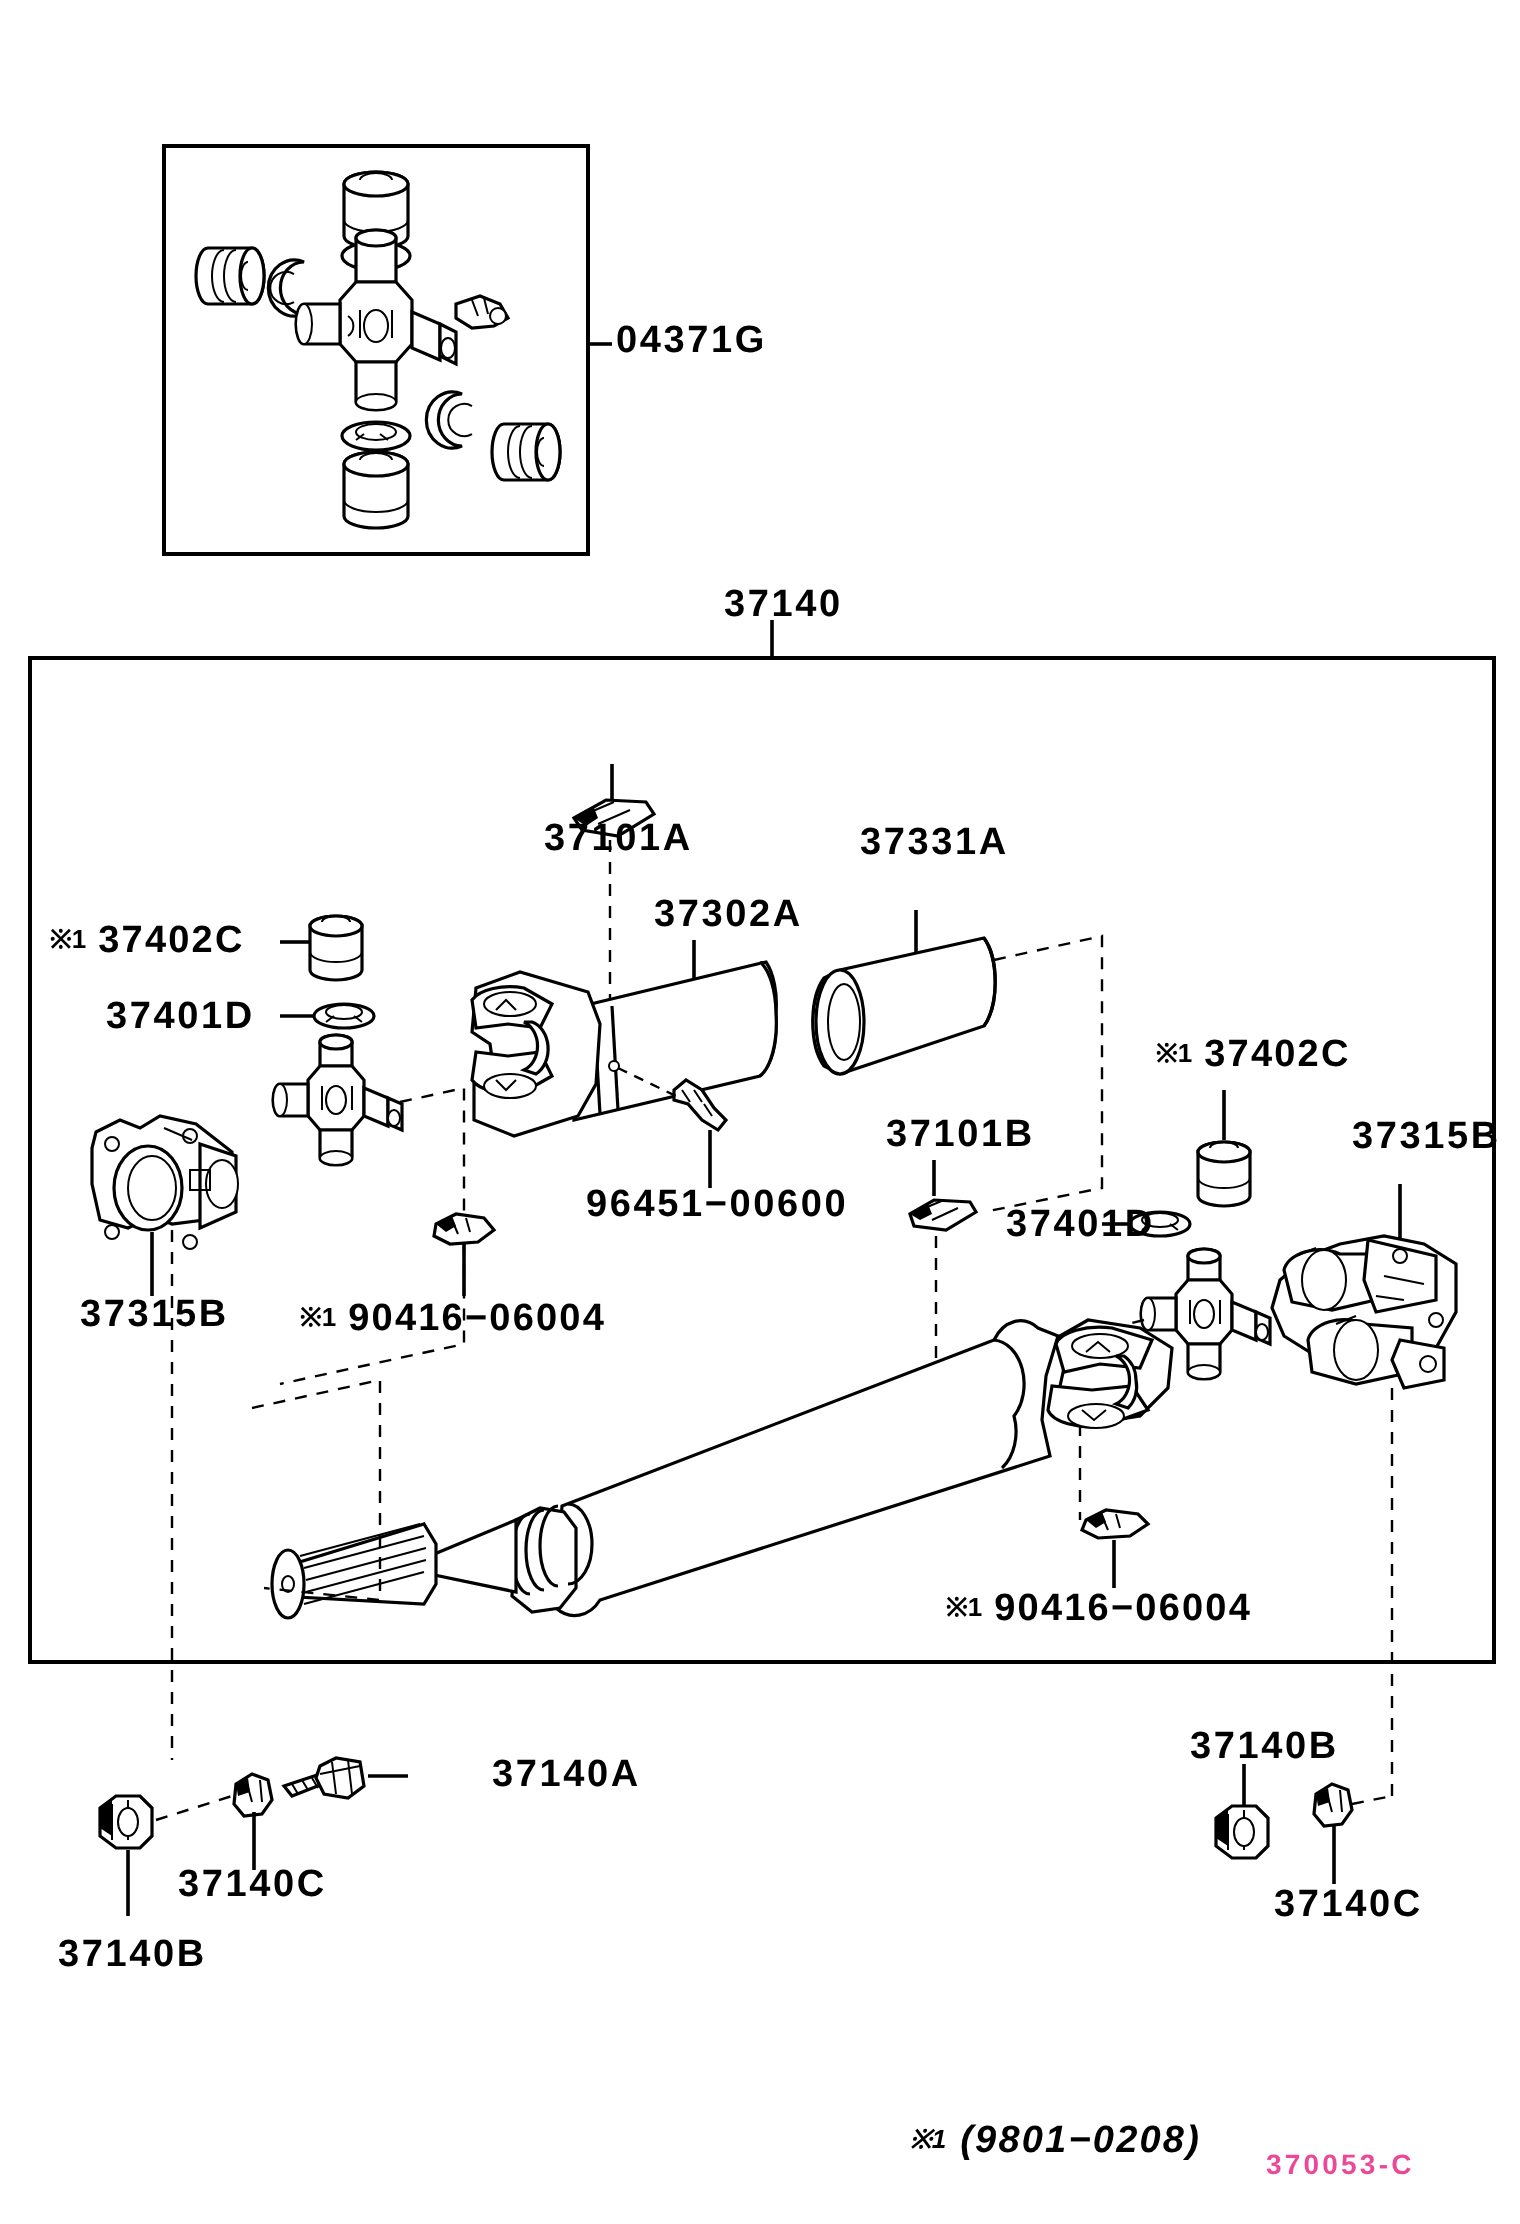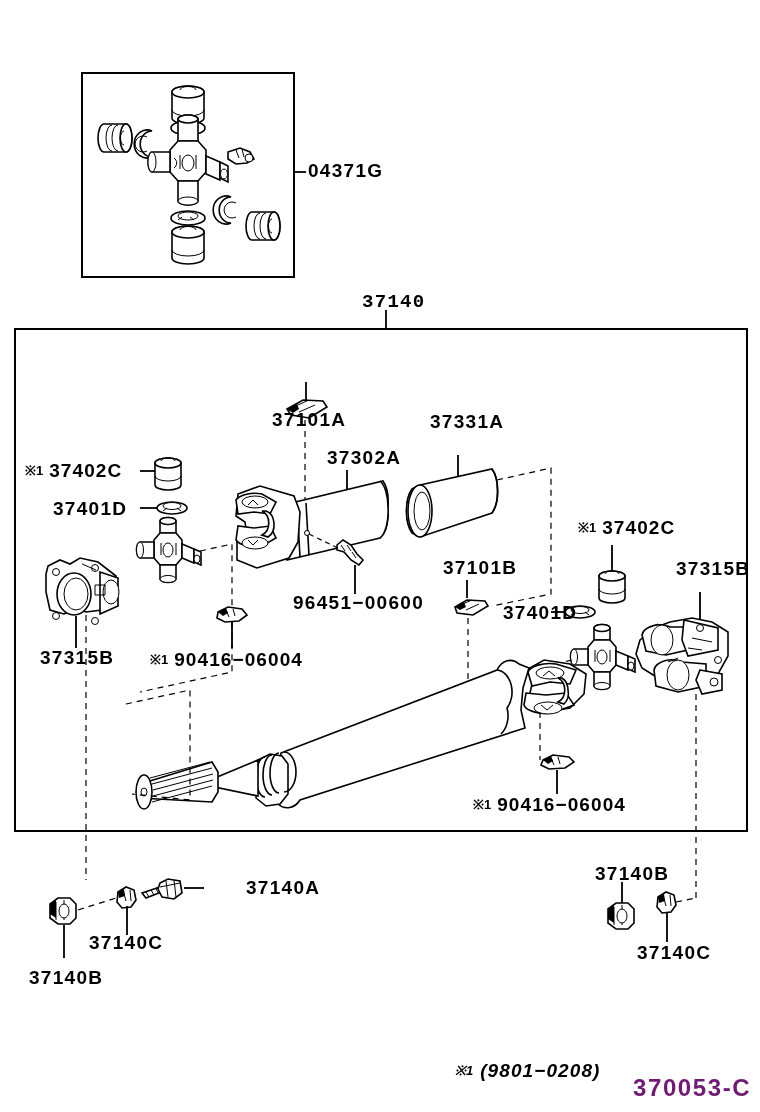"37140" div.lbl { font-family: Liberation Mono, monospace -> none }
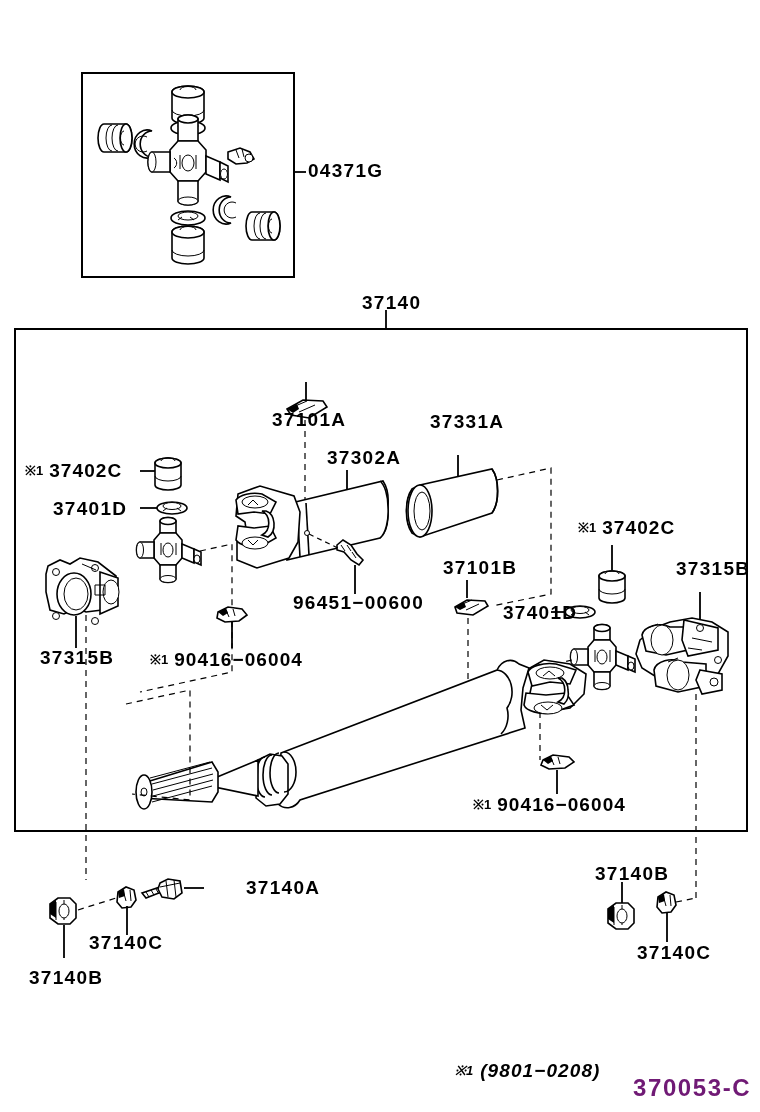"370053-C" .footer-code { color: #701a75 -> #ec4899; font-size: 24px -> 14px }
